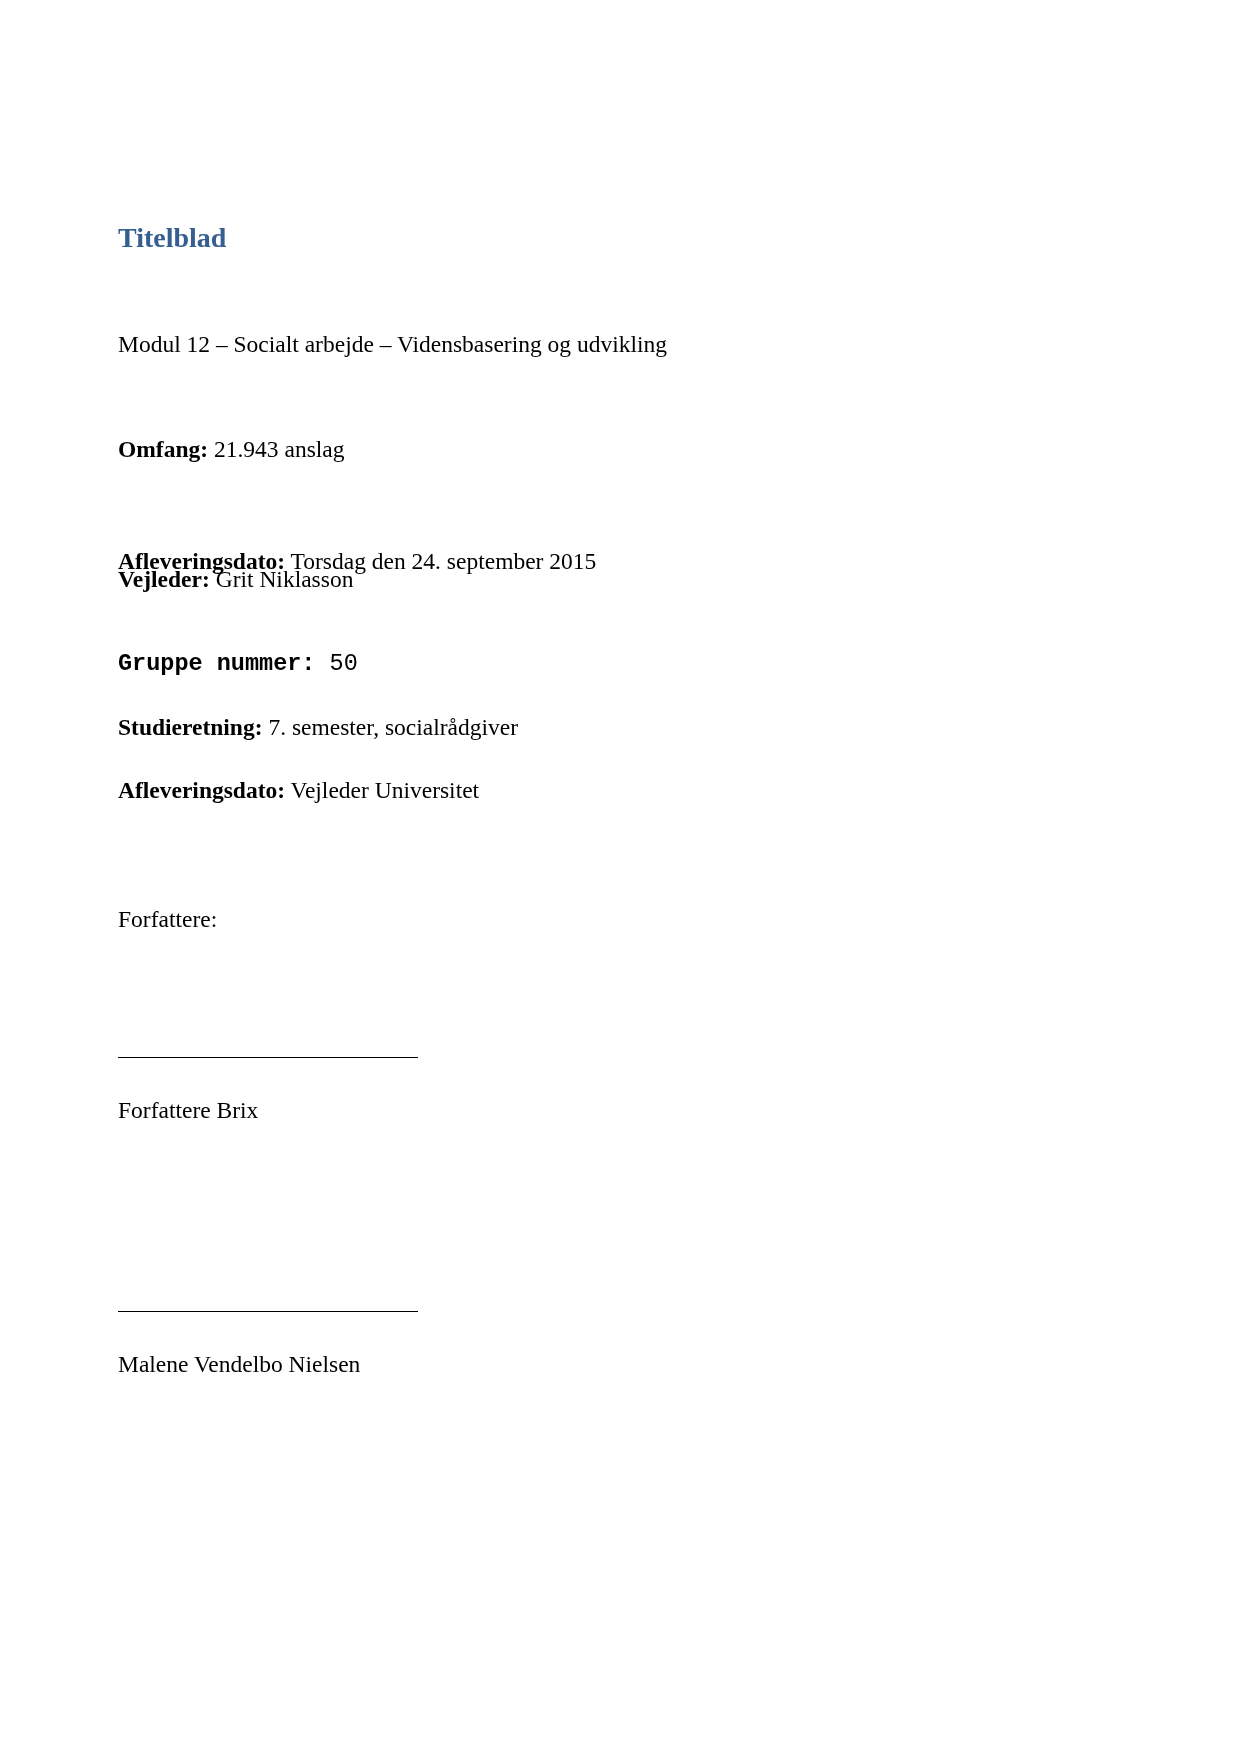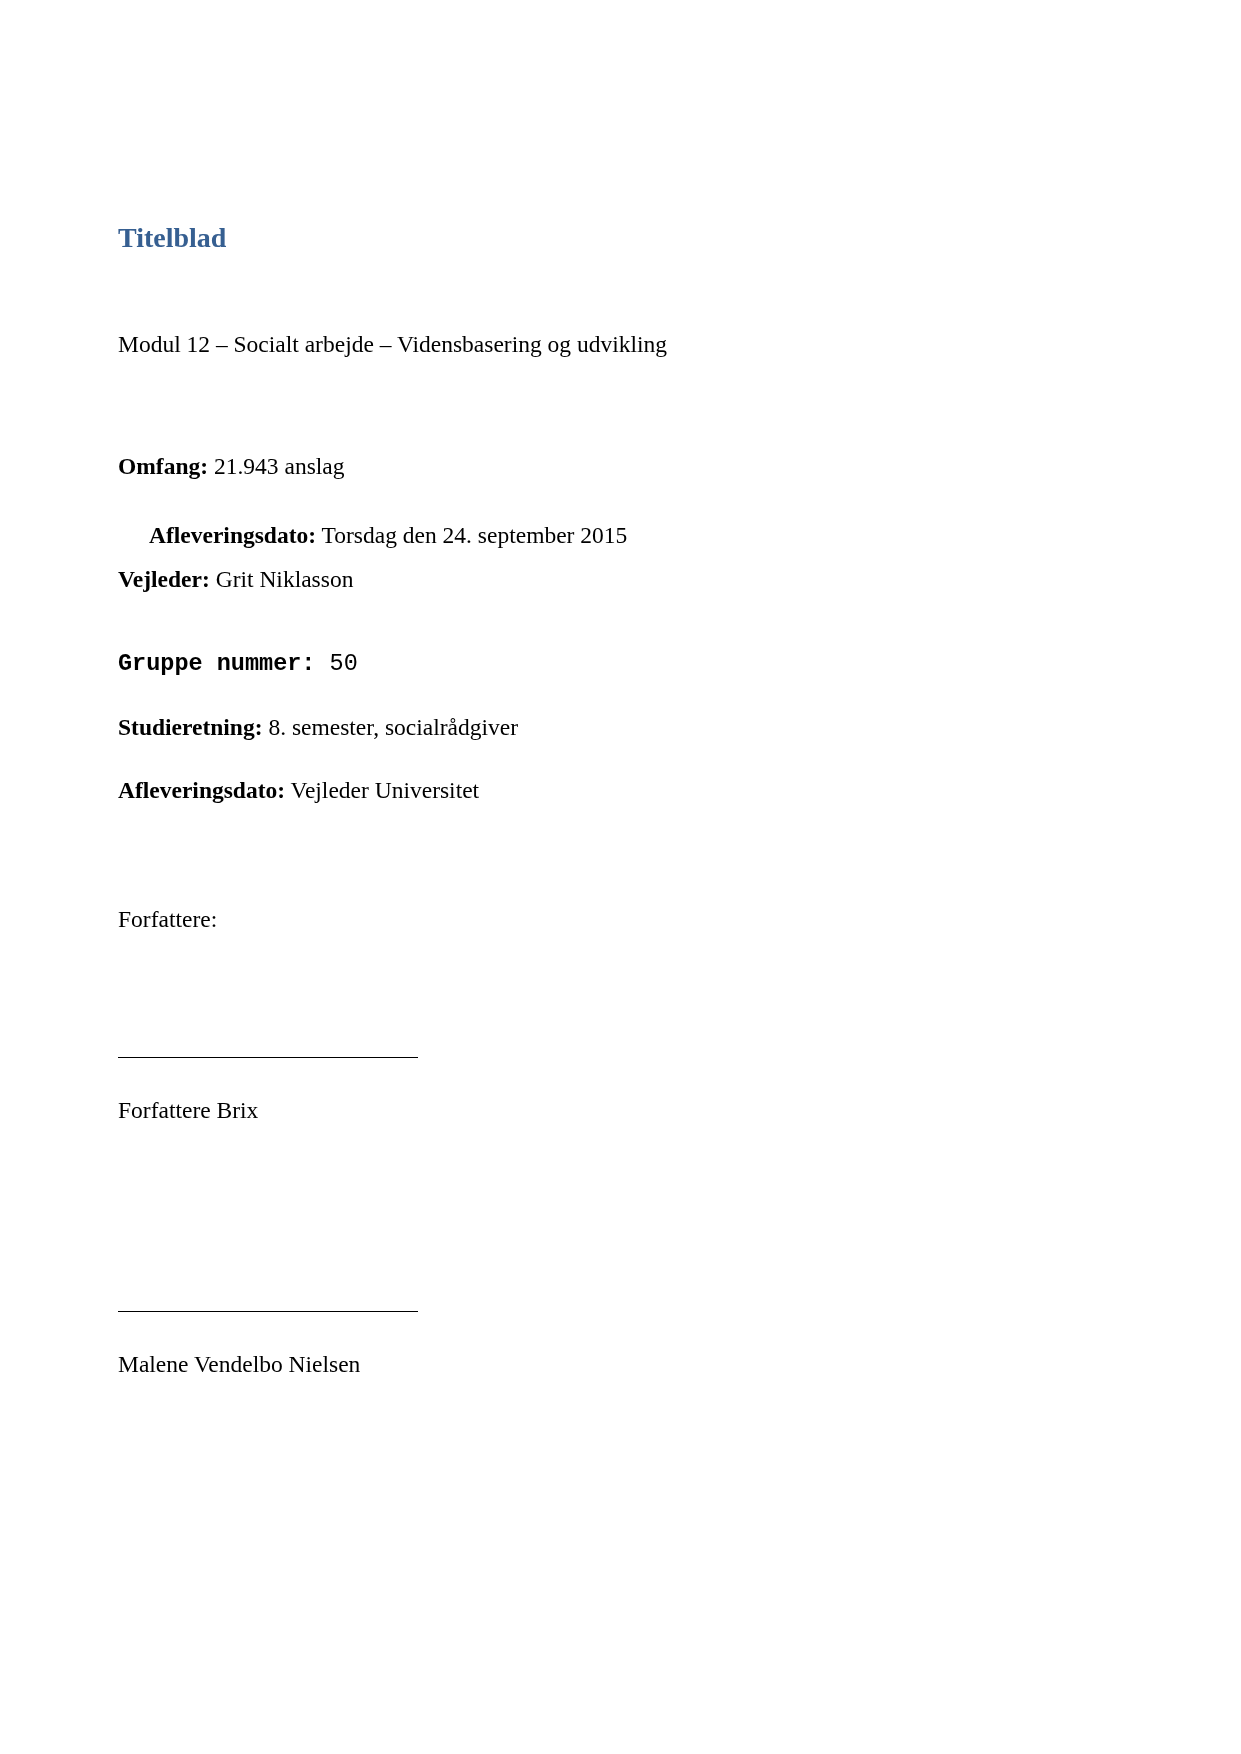"Omfang: 21.943 anslag" p.line { top: 455px -> 438px }
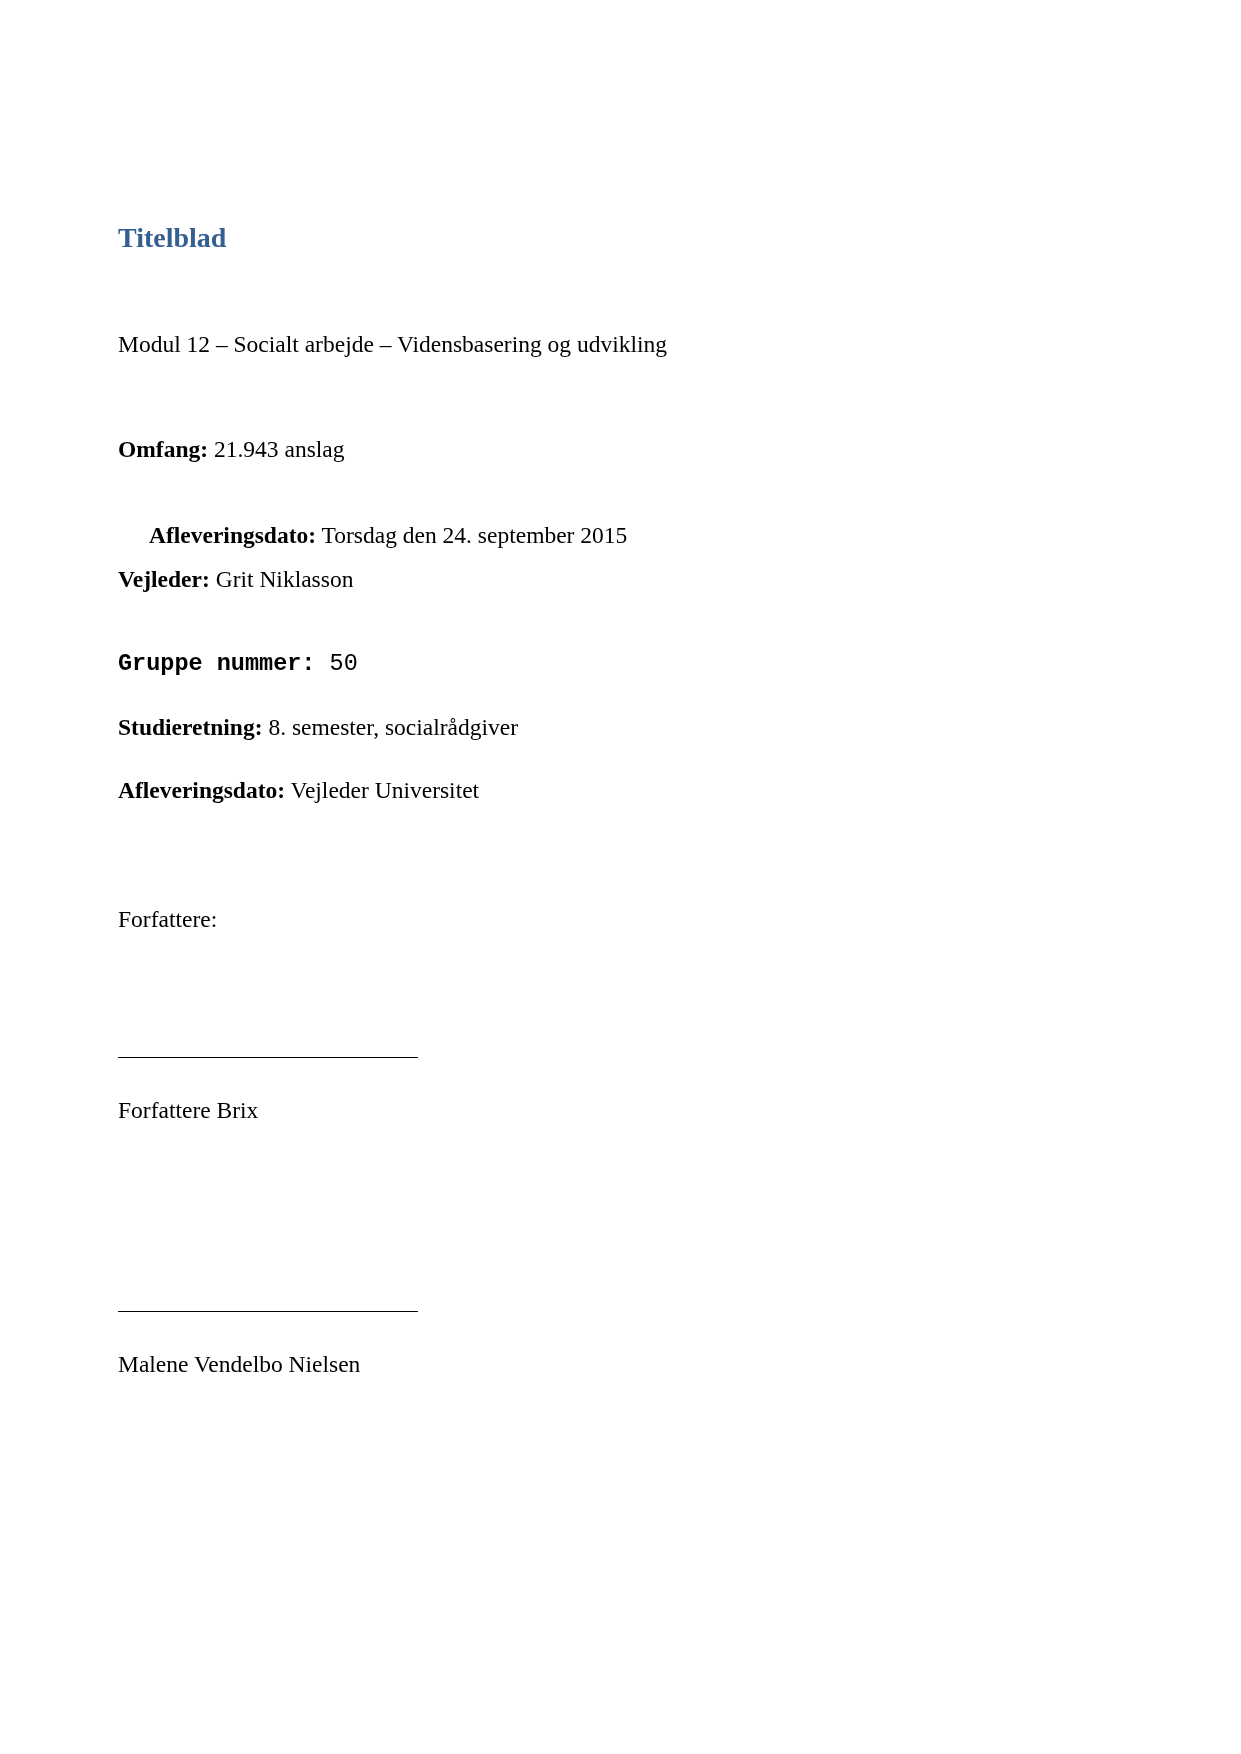"Afleveringsdato: Torsdag den 24." p.line { margin-left: 31px -> none; top: 524px -> 550px }
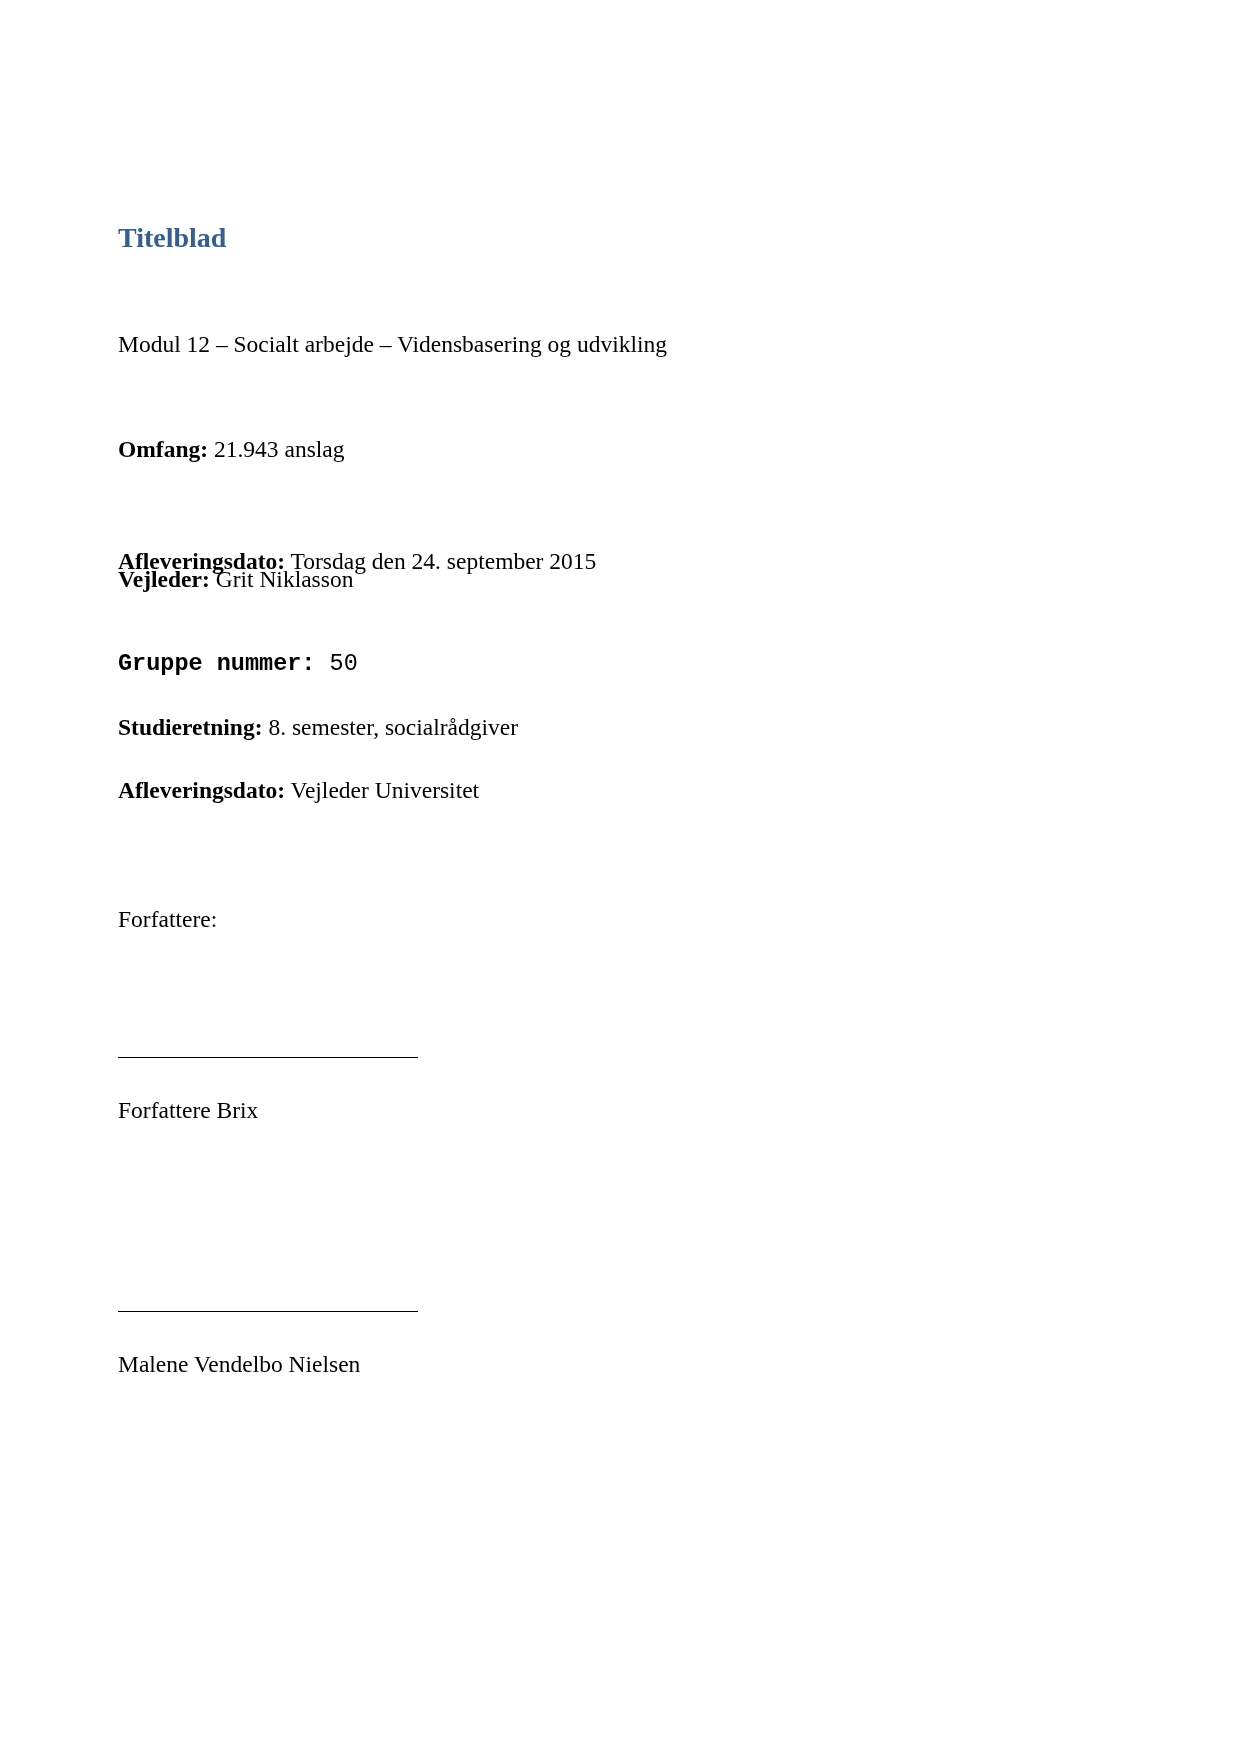"8. semester, socialrådgiver" span { text: 8 -> 7 }
